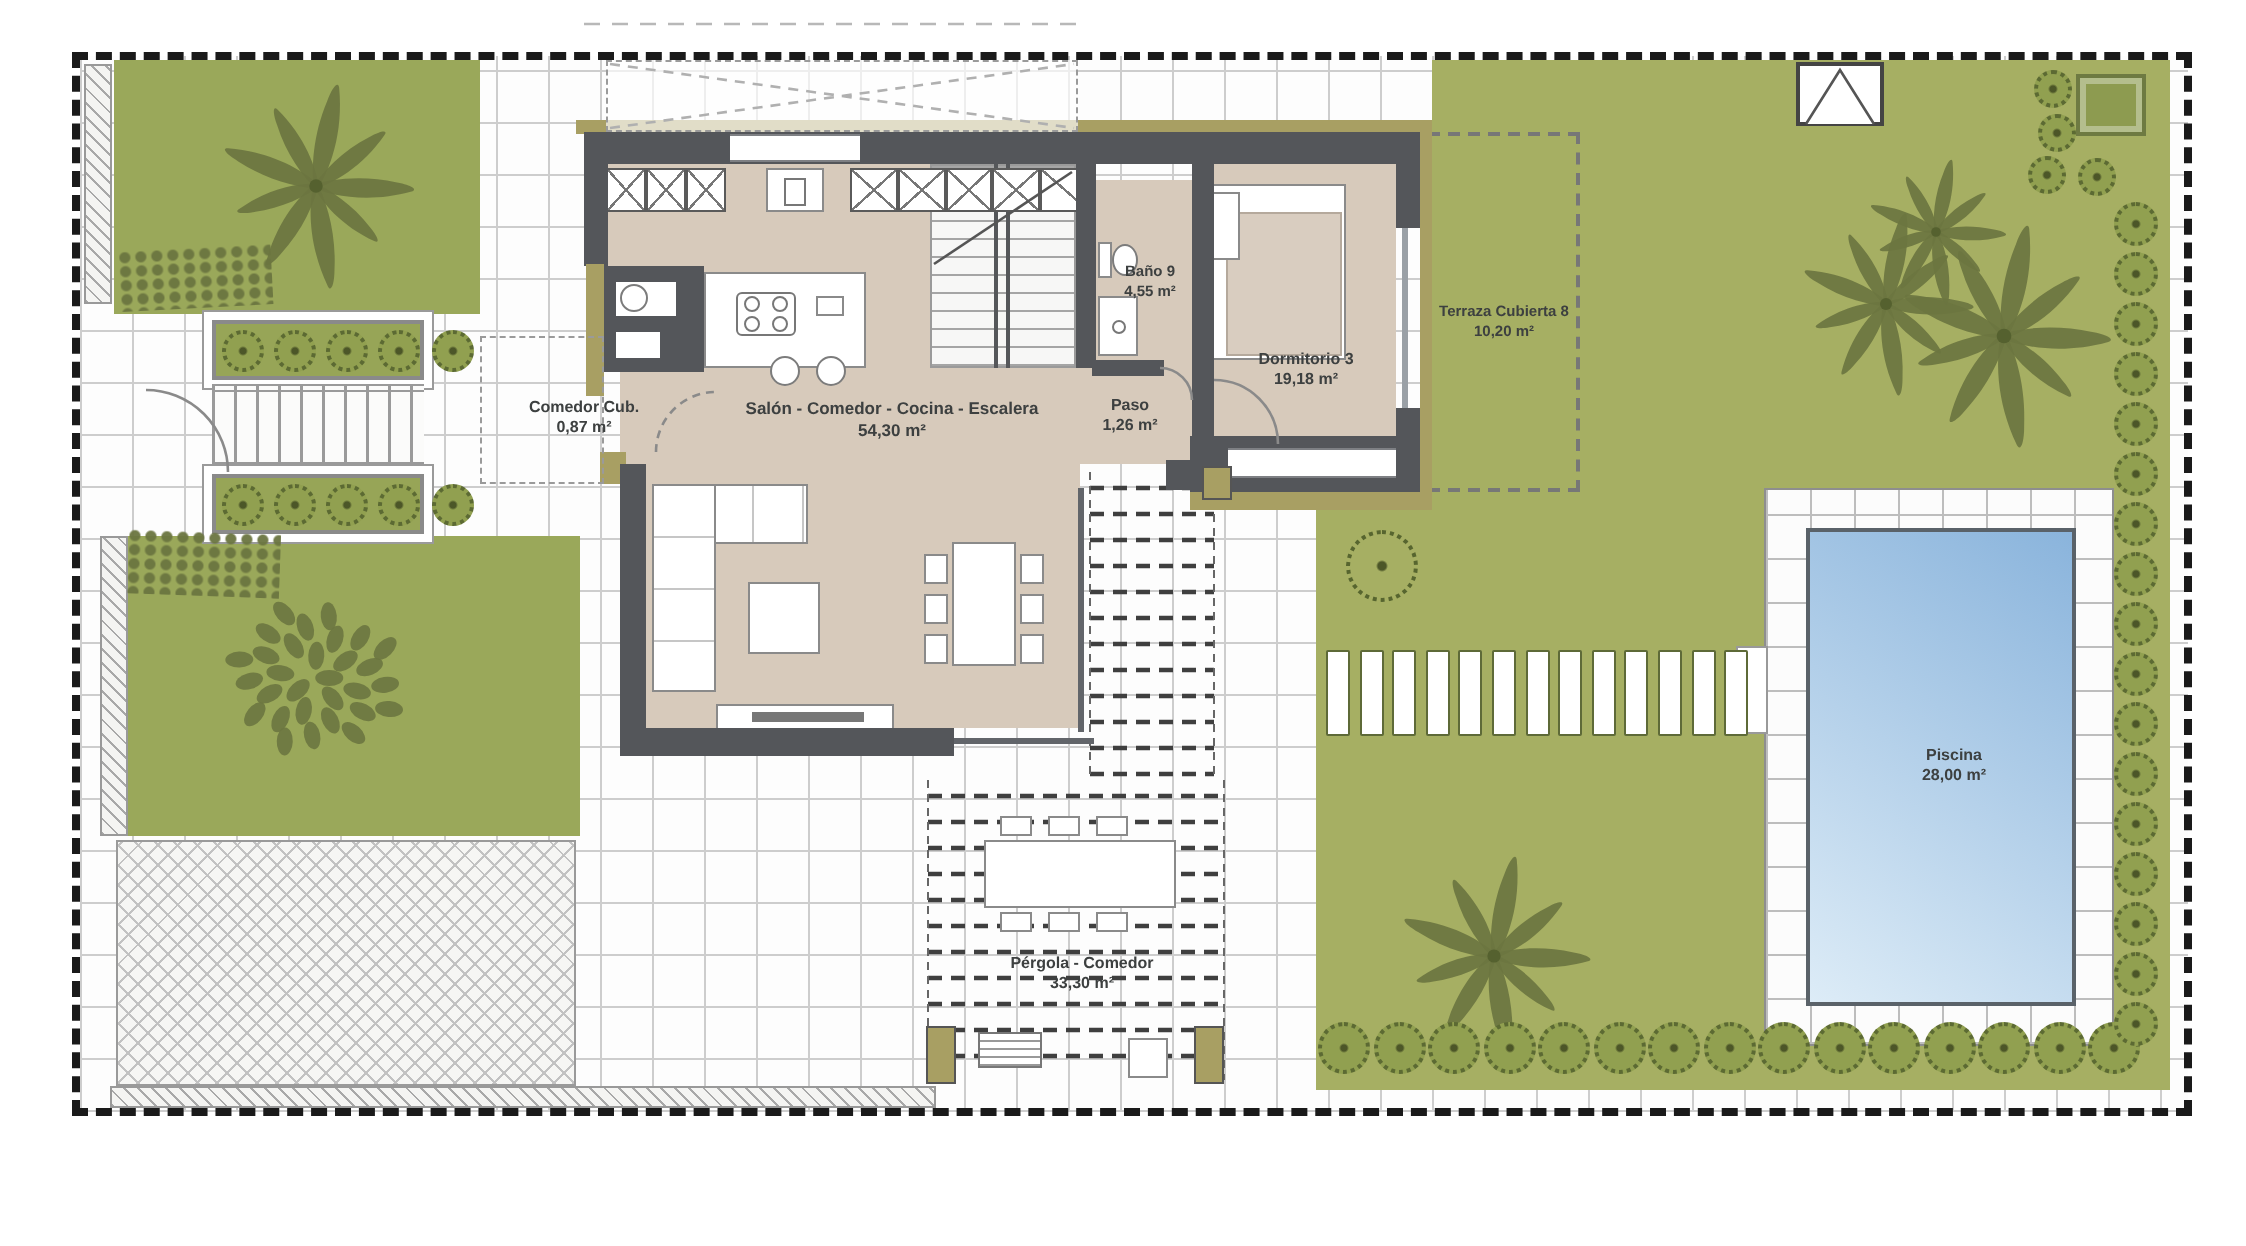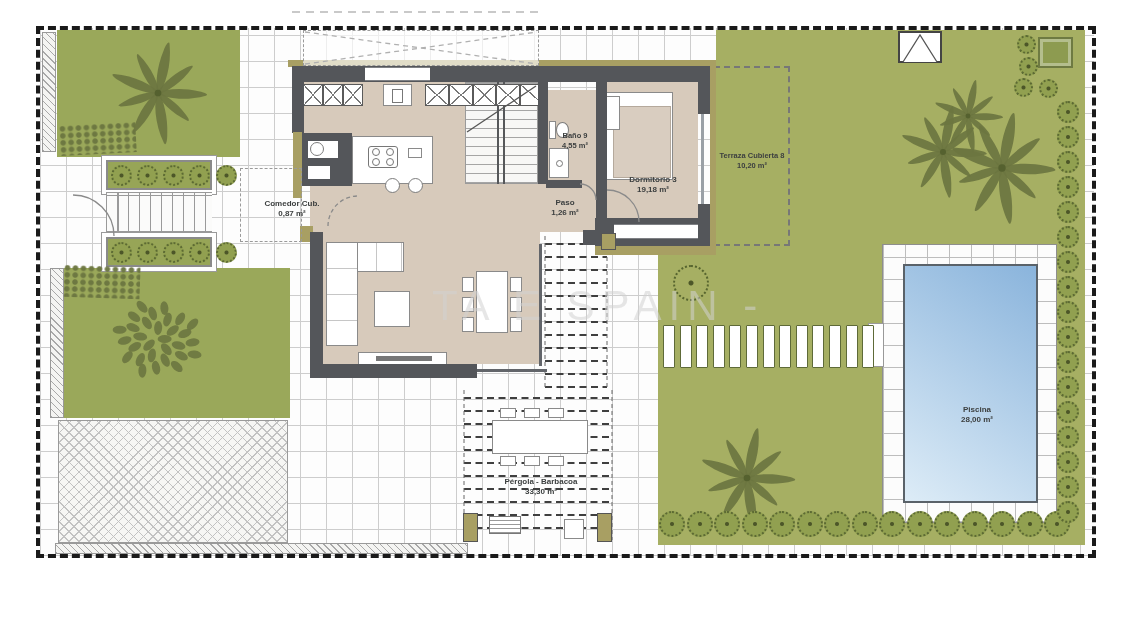"Salón - Comedor - Cocina" div.abs { html: none -> <div> <div>Salón - Comedor - Cocina - Escalera</div> <div>54,30 m²</div> </div> }
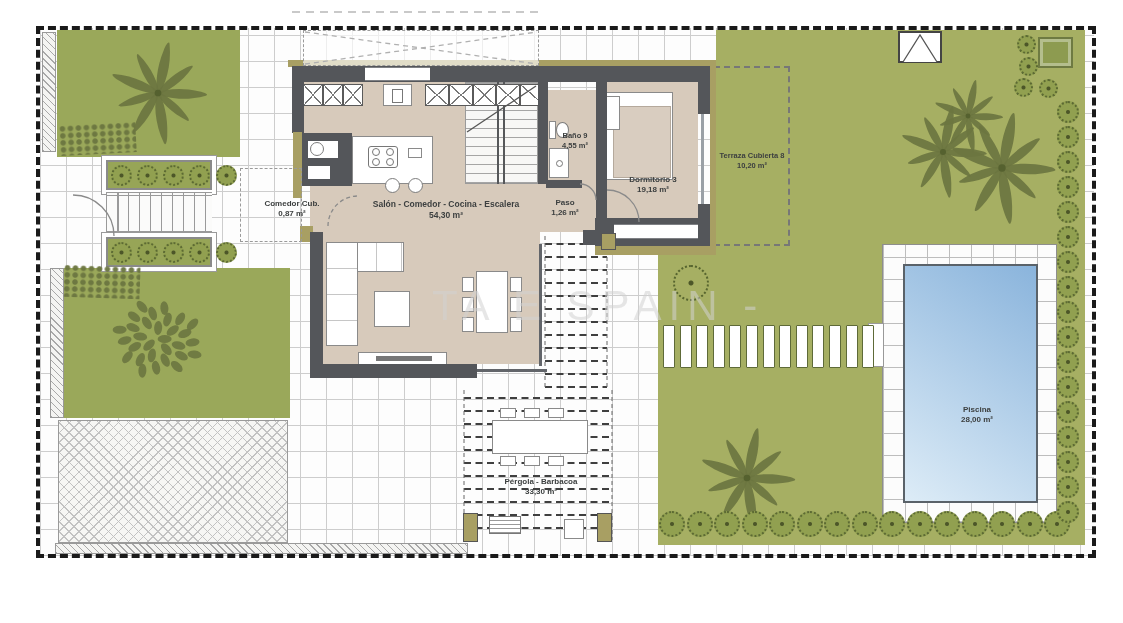"TA E SPAIN -" div.abs { html: <div>TA E SPAIN -</div> -> none }
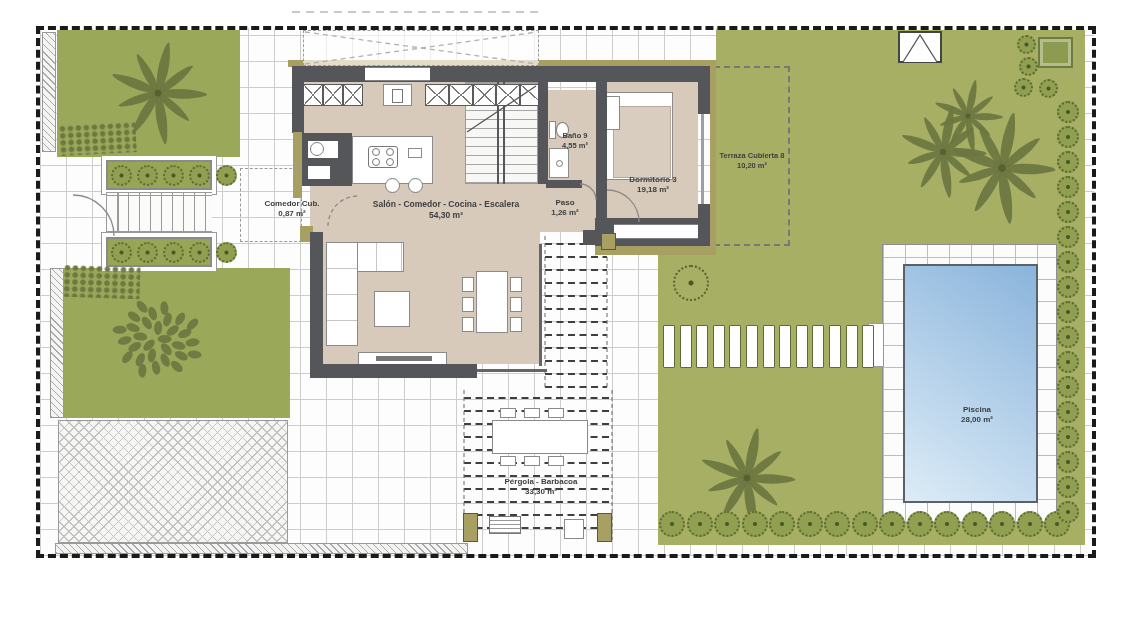"Piscina" div.abs { margin-top: 32px -> none }
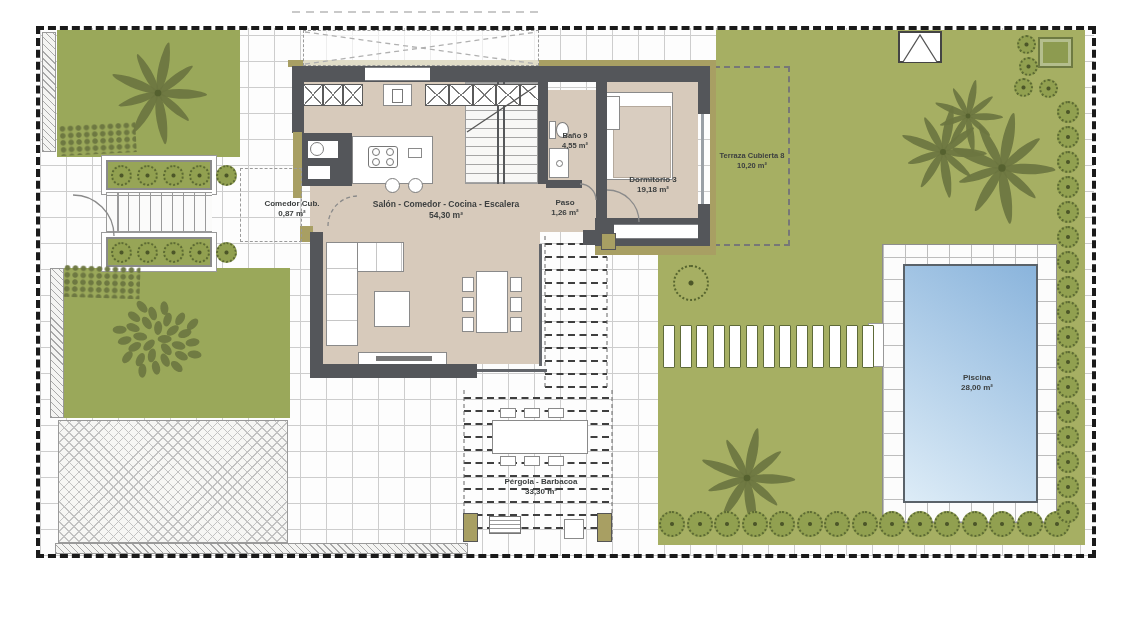"Pérgola - Barbacoa" div { text: Barbacoa -> Comedor }
